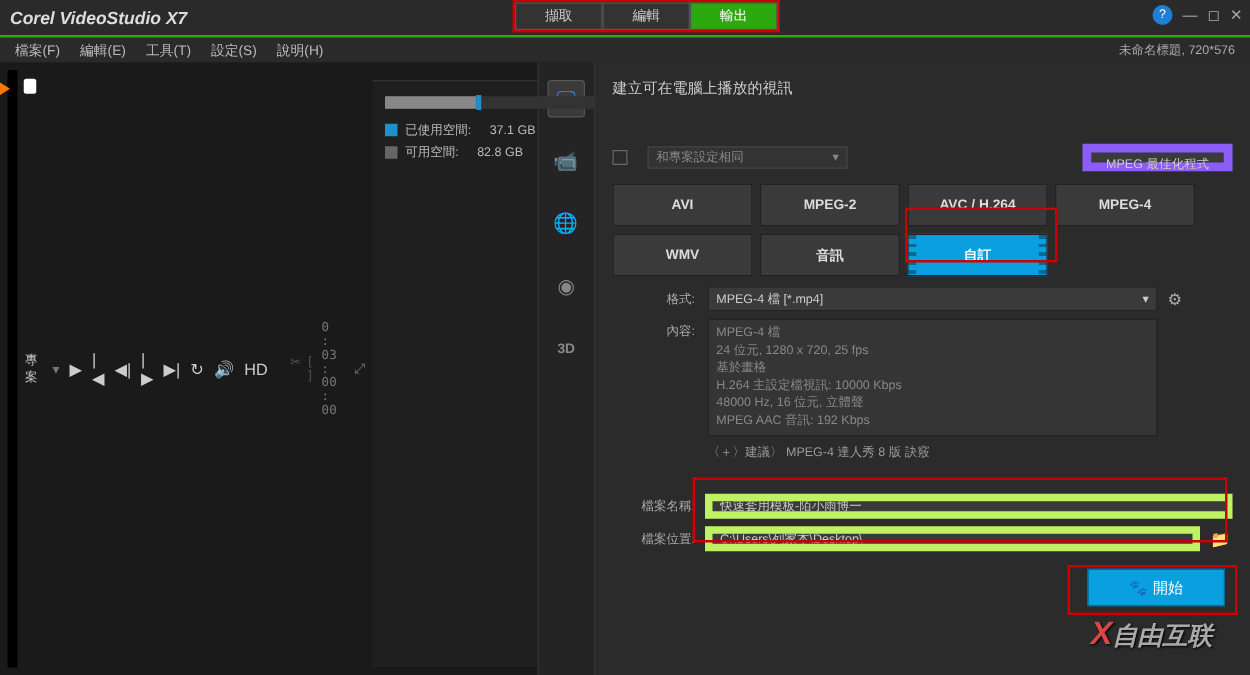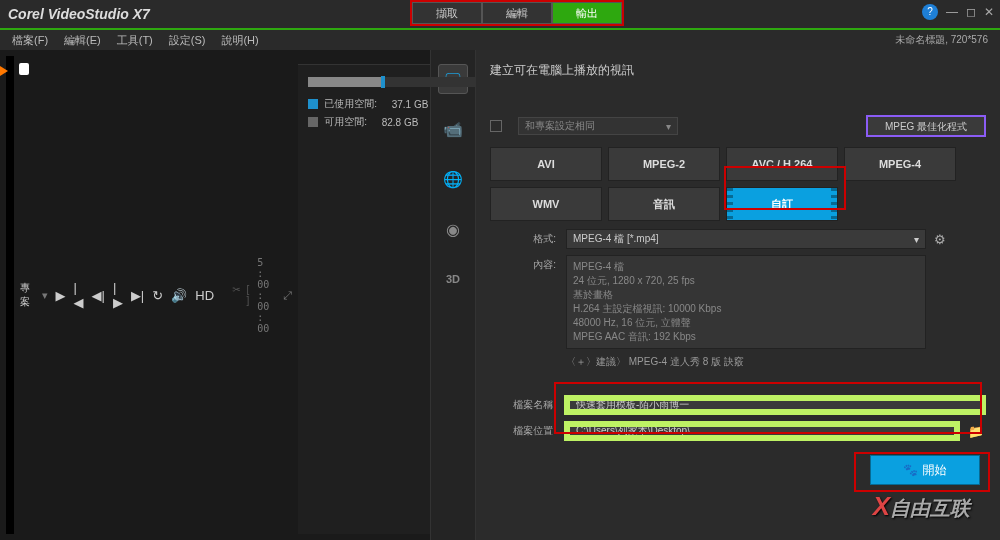"MPEG 最佳化程式" .mpeg-opt { border: 2px solid #8b5cf6 -> 7px solid #8b5cf6 }
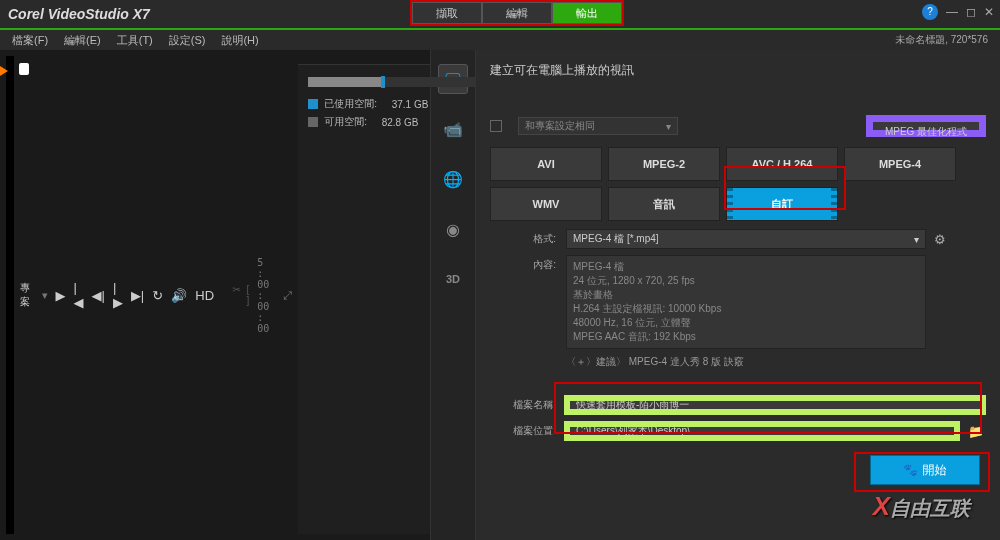"5 : 00 : 00" span.timecode { text: 5 : 00 -> 0 : 03 }
